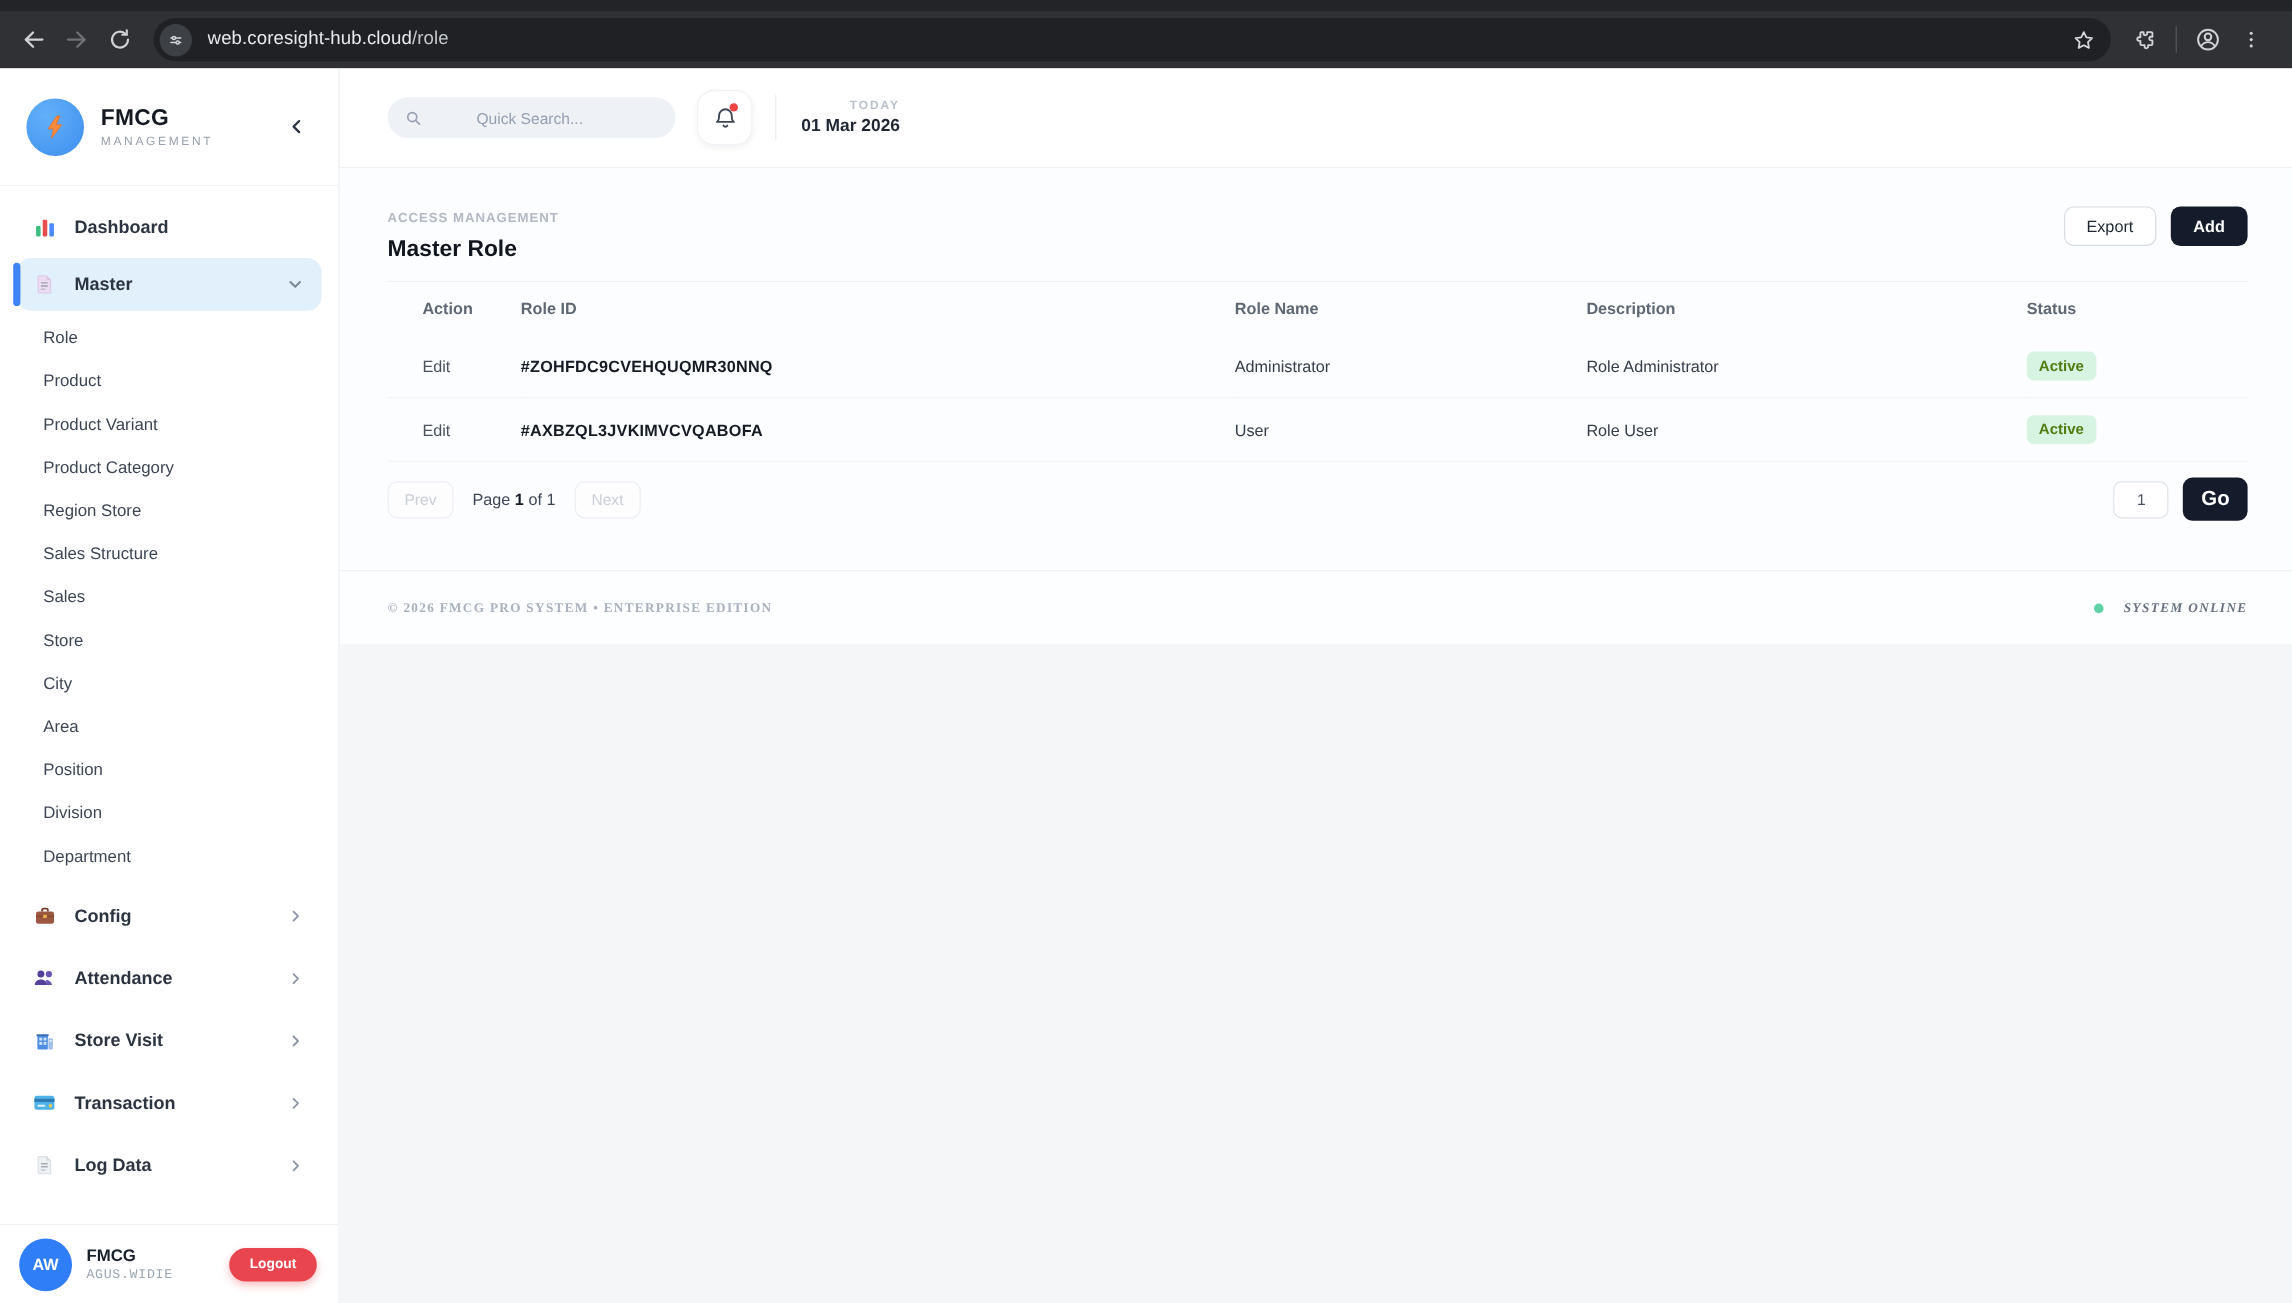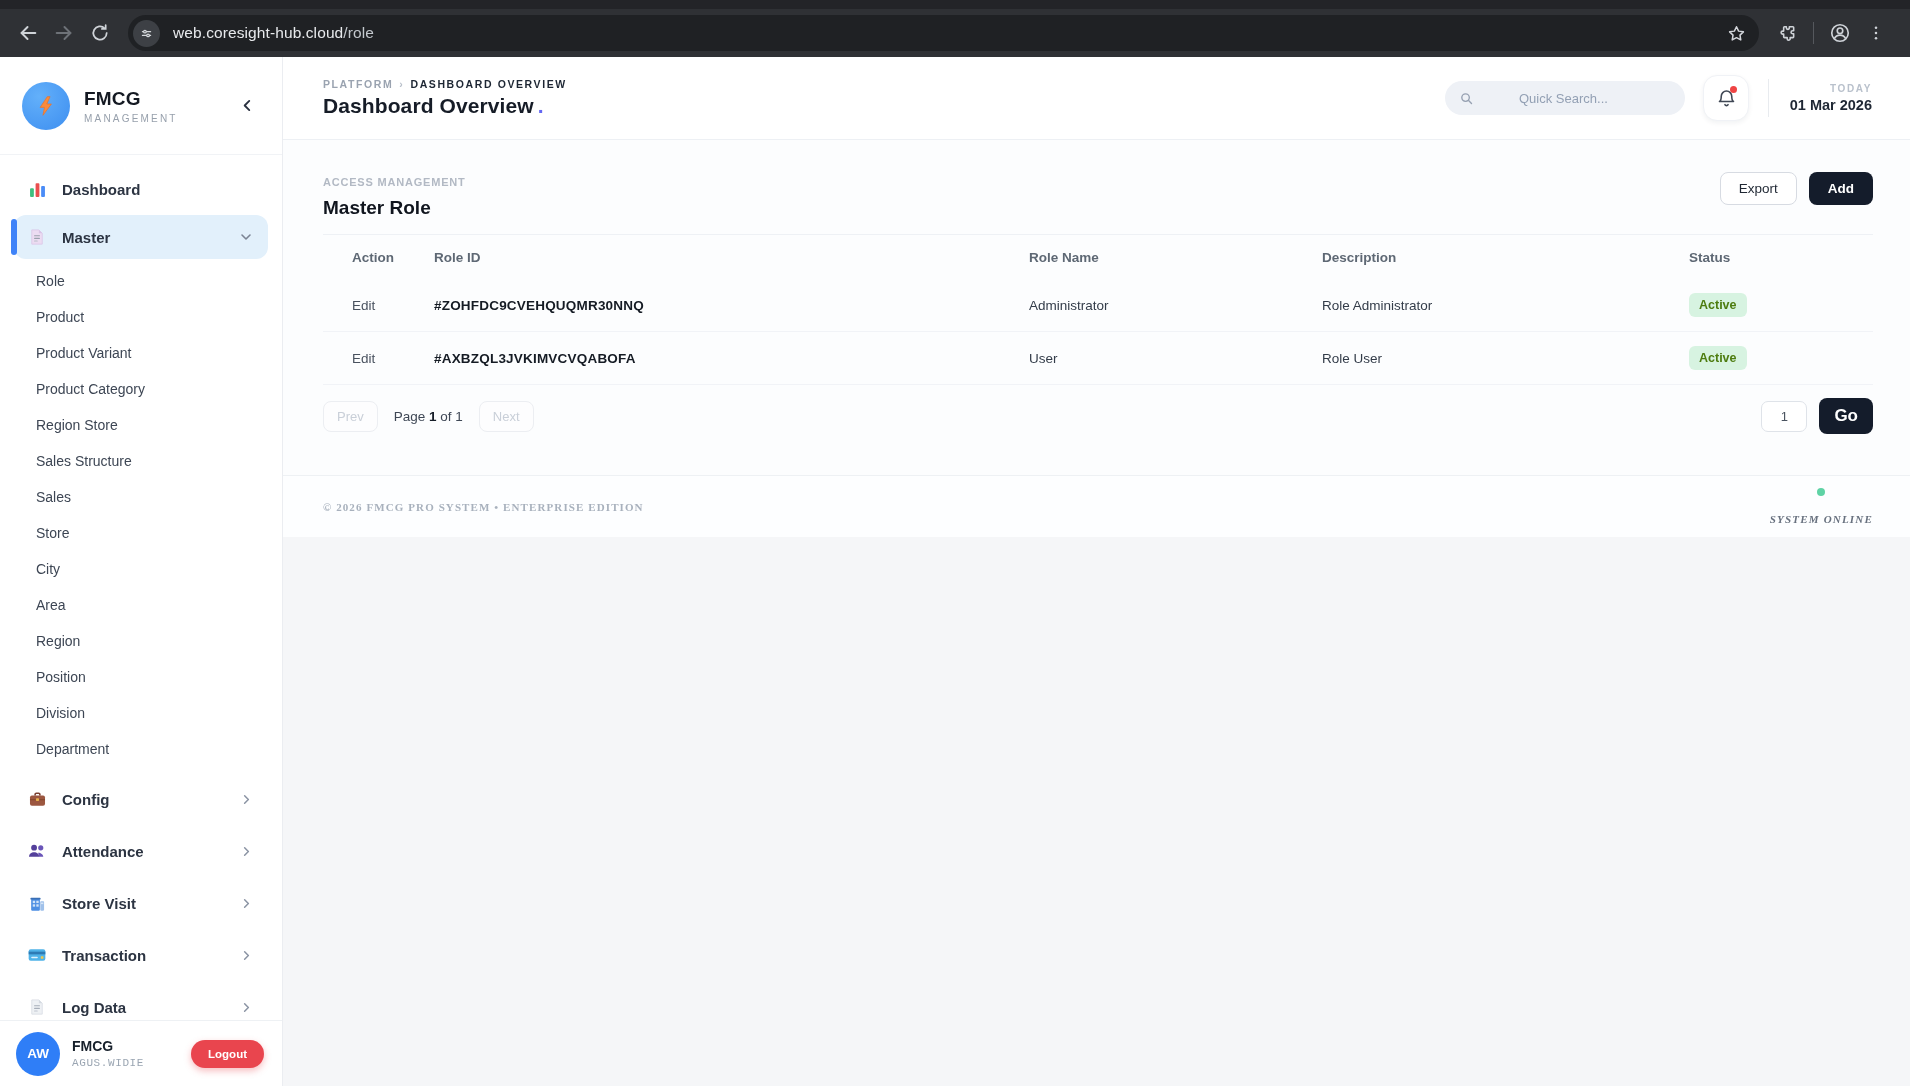"PLATFORM › DASHBOARD OVERVIEW" div { html: <div> <div><span>PLATFORM</span><span>›</span><span>DASHBOARD OVERVIEW</span></div> <div><span>Dashboard Overview</span><span>.</span></div> </div> -> none }
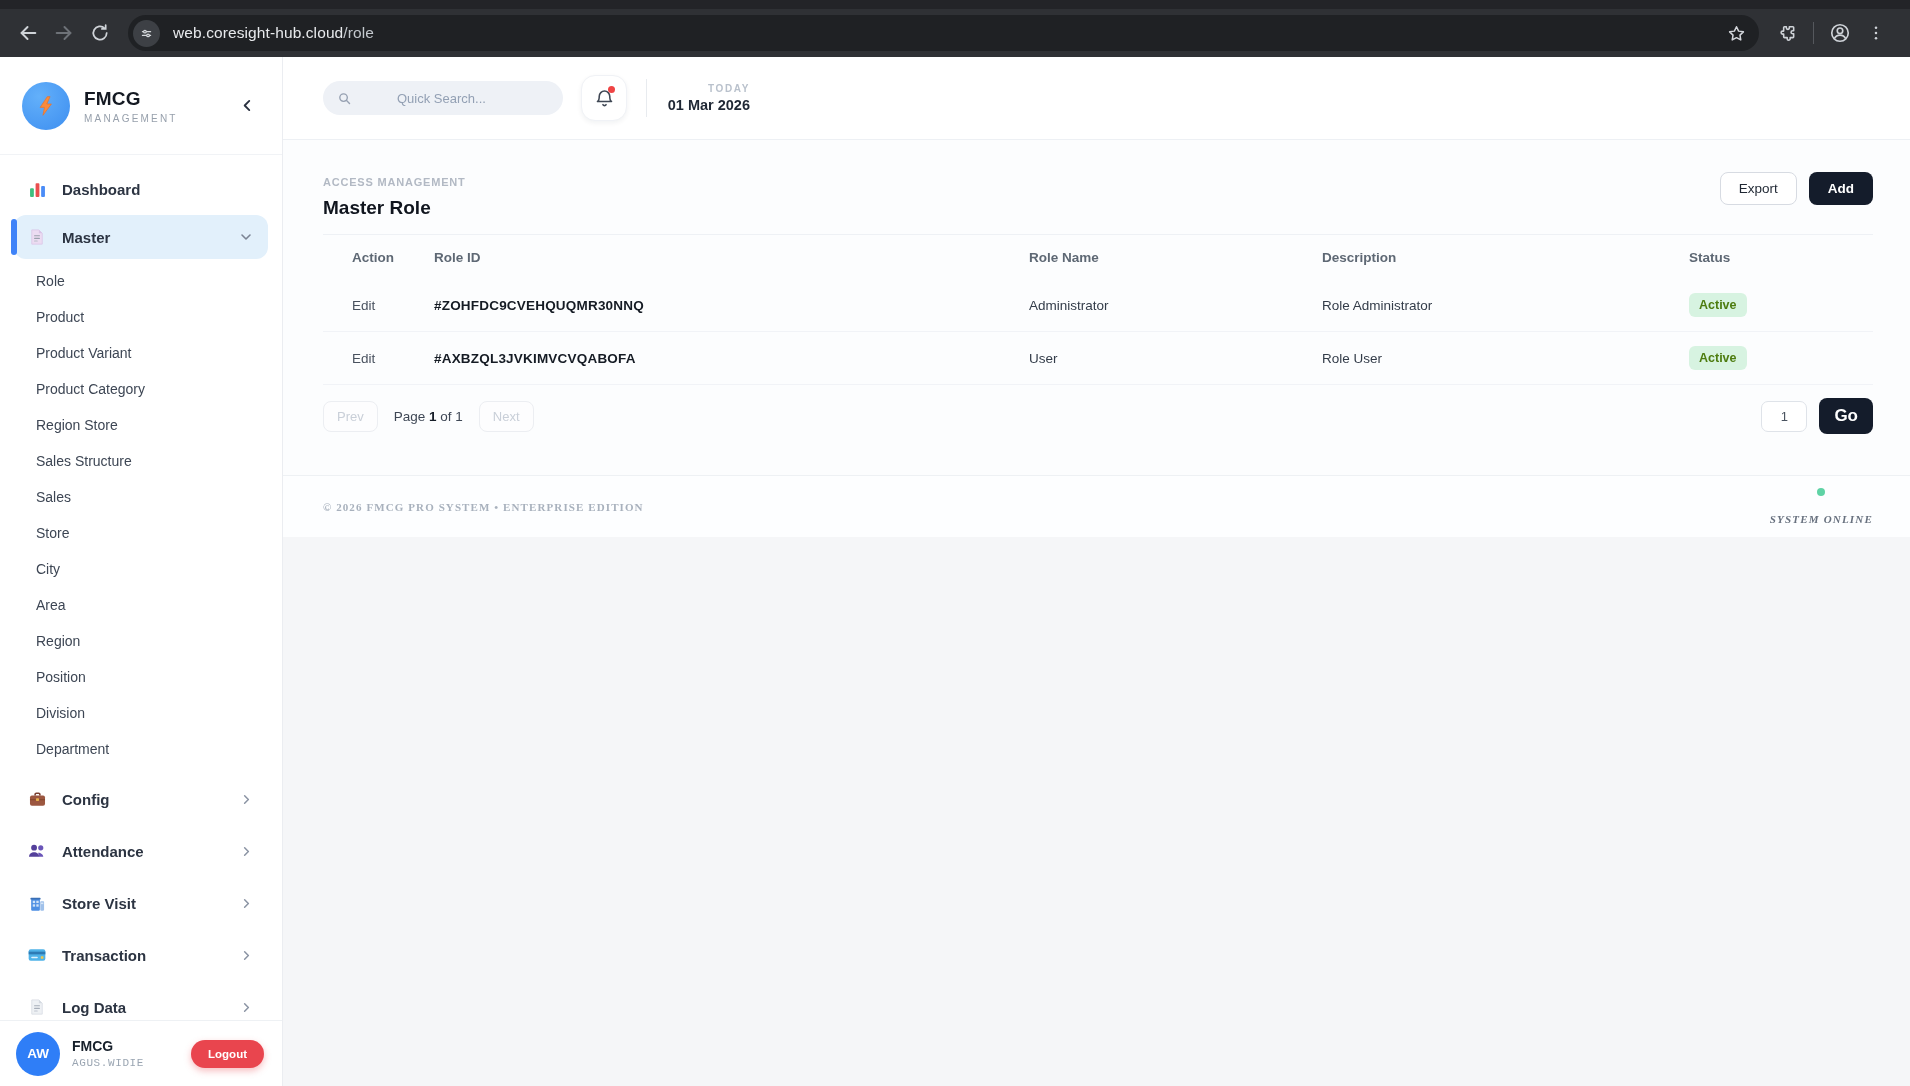"SYSTEM ONLINE" .sys-status { flex-direction: column -> none }
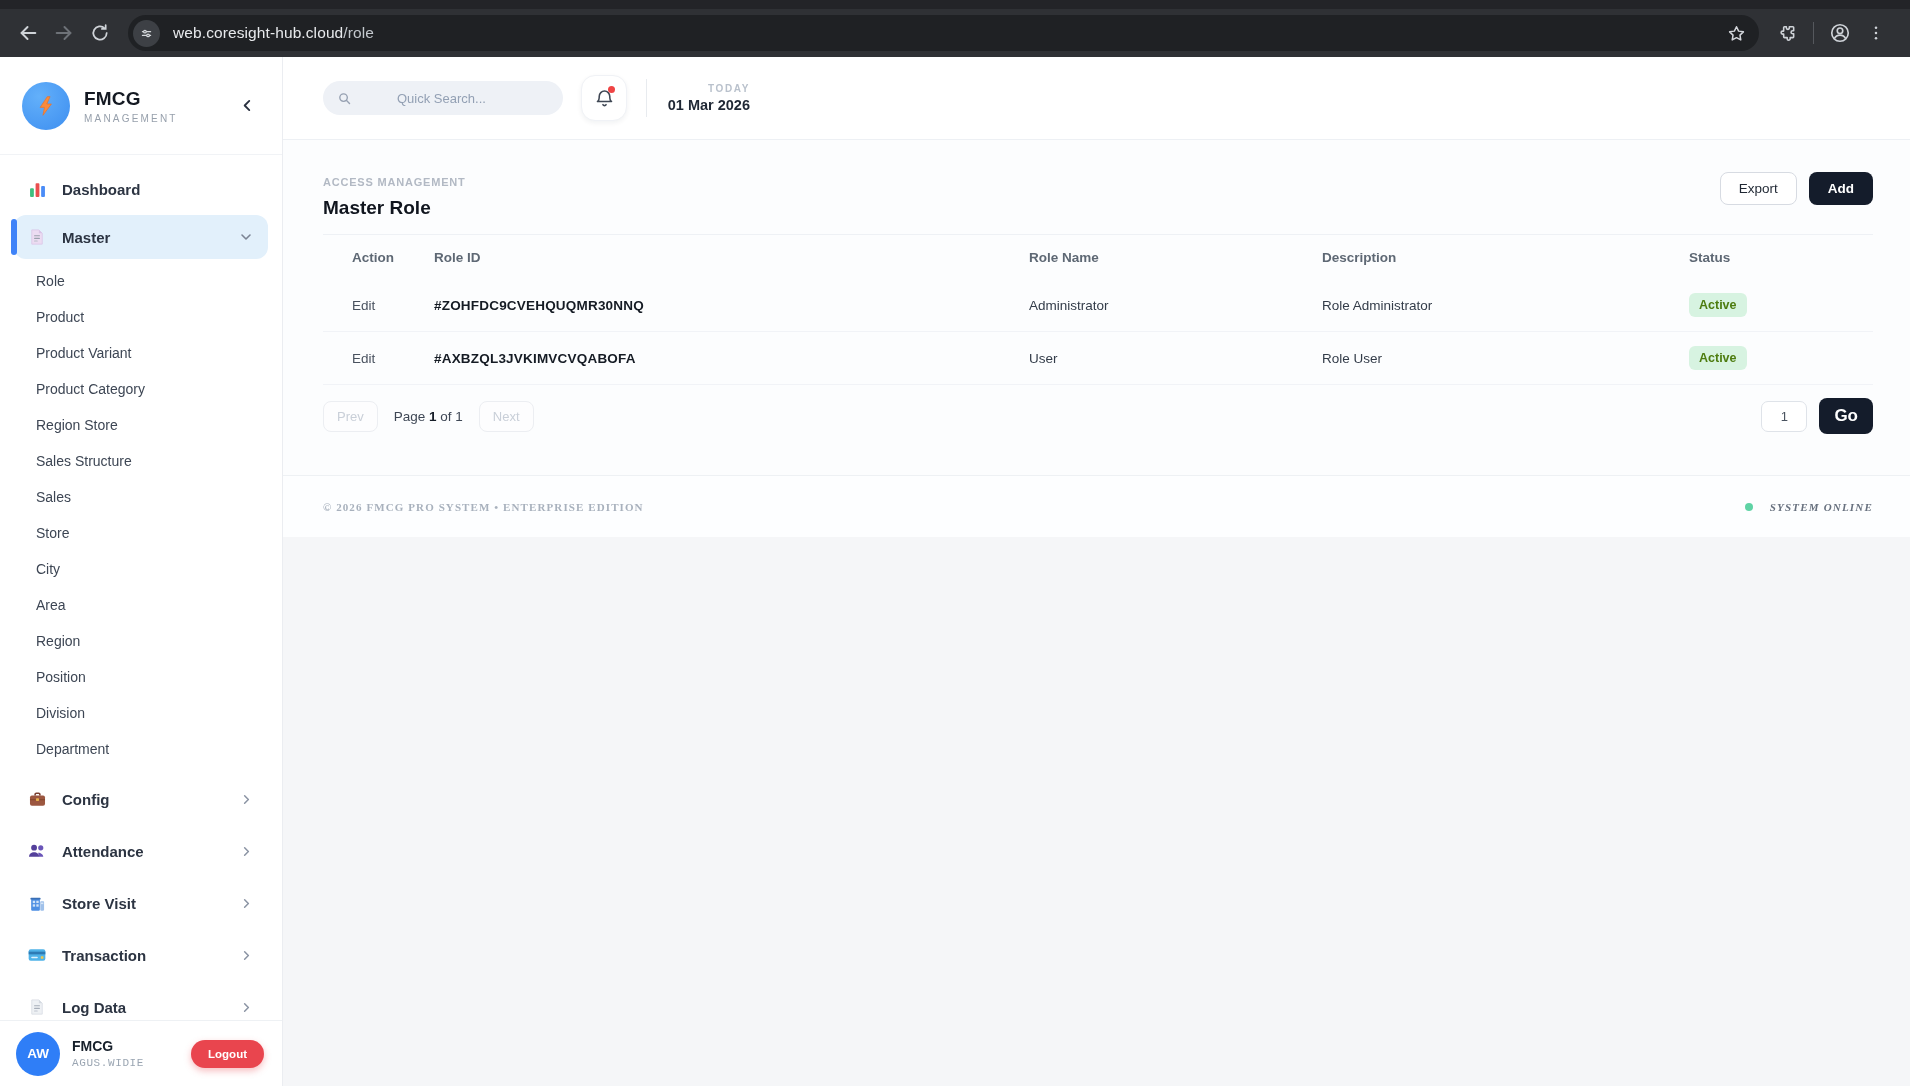"Region" div.sub-item { html: <div>Region</div> -> none }
